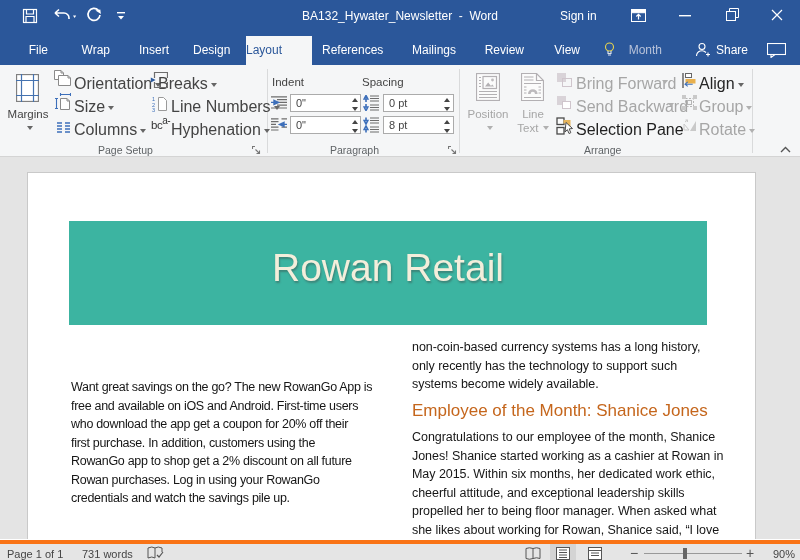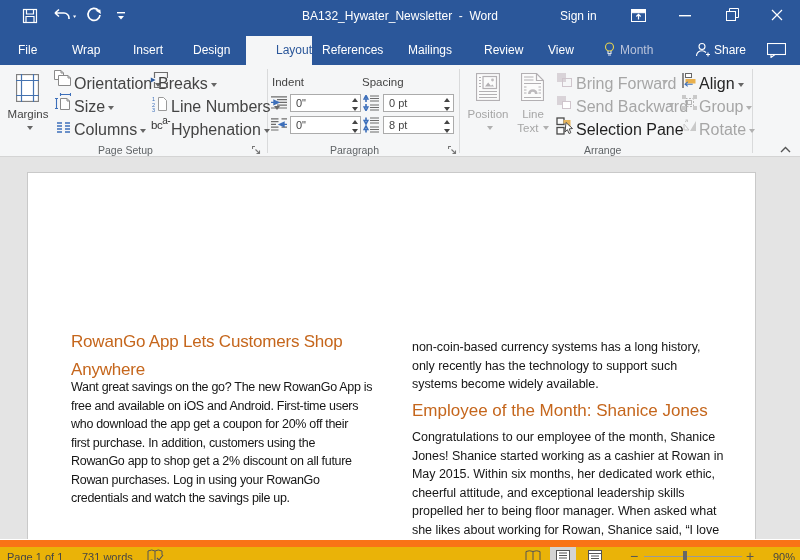"File" .tab { text-align: left -> right }
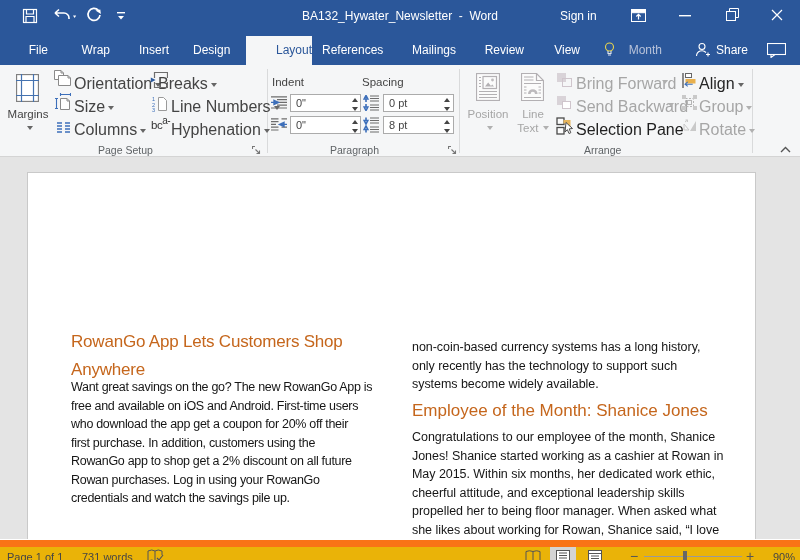"Layout" #tabsel { text-align: right -> left }
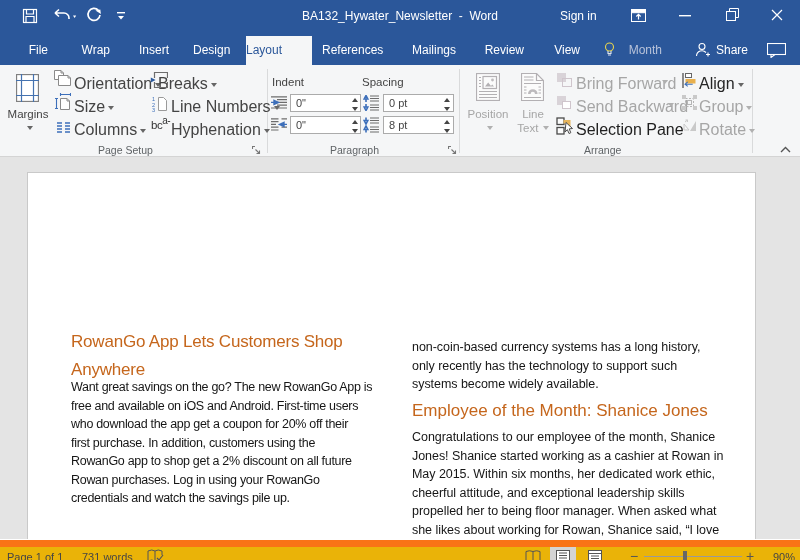"Rowan Retail" div { html: none -> <div> <div>Rowan Retail</div> </div> }
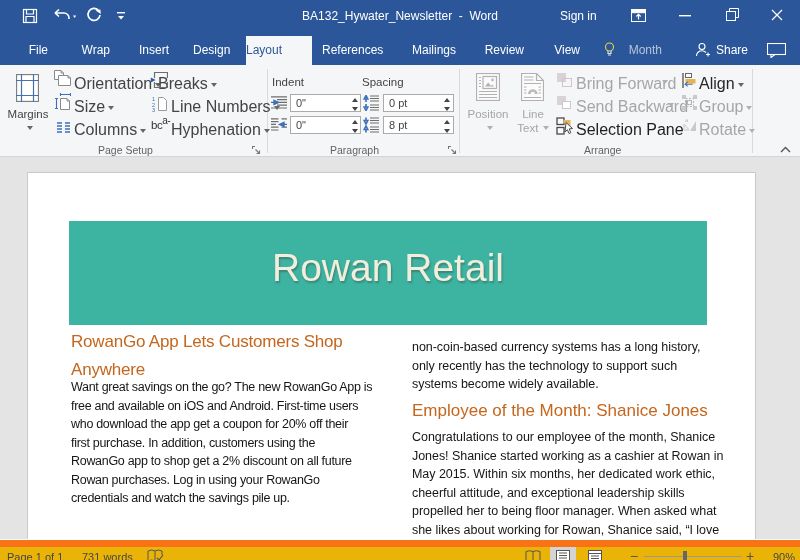"RowanGo App Lets Customers Shop" div.h1 { html: <div>RowanGo App Lets Customers Shop<br>Anywhere</div> -> none }
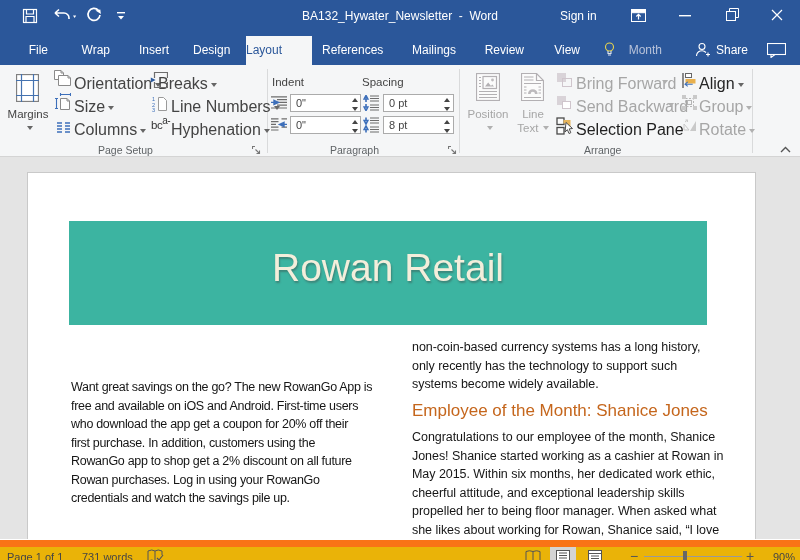"Page 1 of 1" #status { background: #eab308 -> #e5e5e5; border-top: 7px solid #f97316 -> 4px solid #f97316 }
